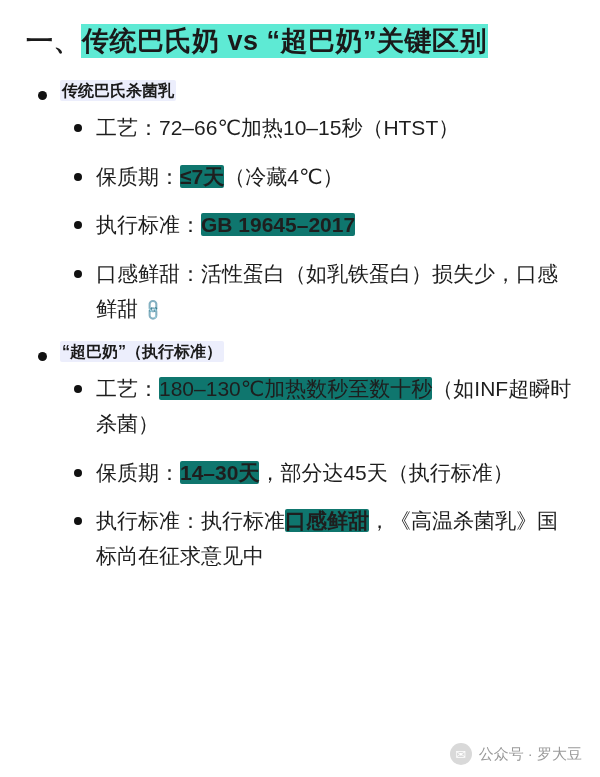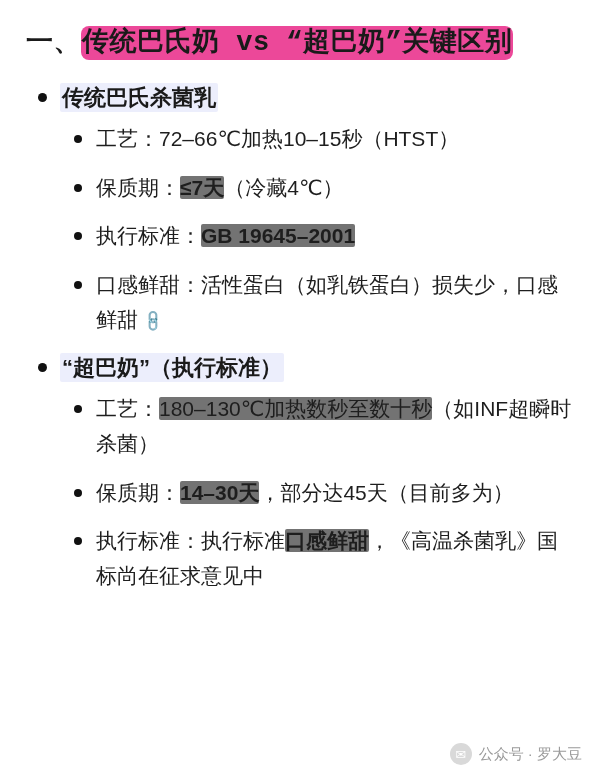"传统巴氏奶 vs “超巴奶”关键区别" .title .hl { background: #ec4899 -> #5eead4; border-radius: 8px -> 0; font-family: Liberation Mono, monospace -> none }
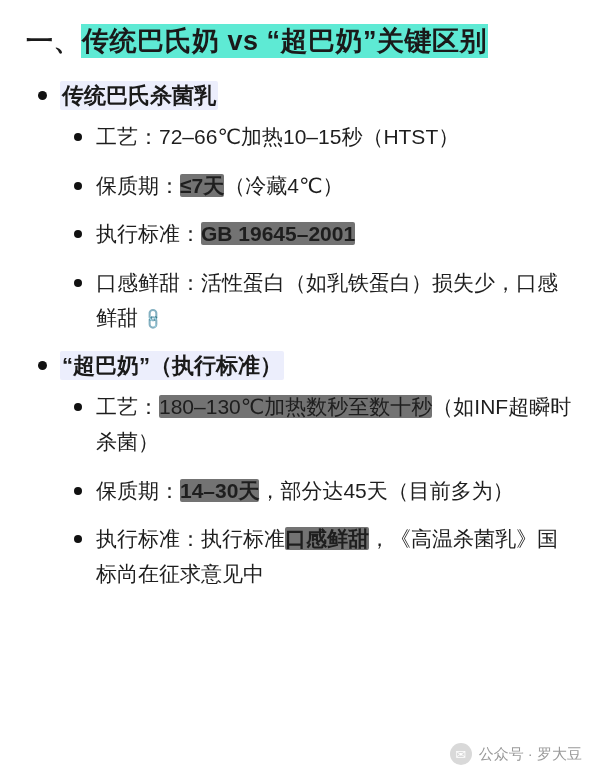"传统巴氏杀菌乳" .h2 { font-size: 22px -> 16px }
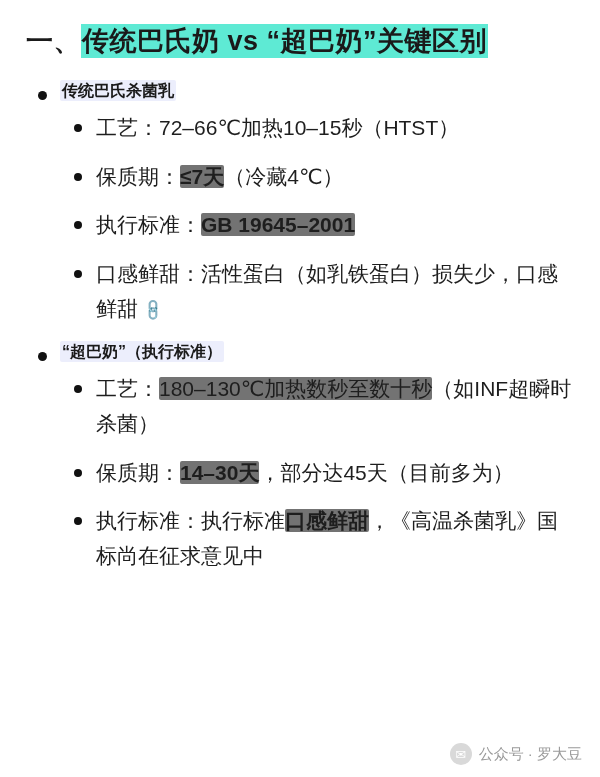"≤7天" .hl { background: #737373 -> #0f766e }
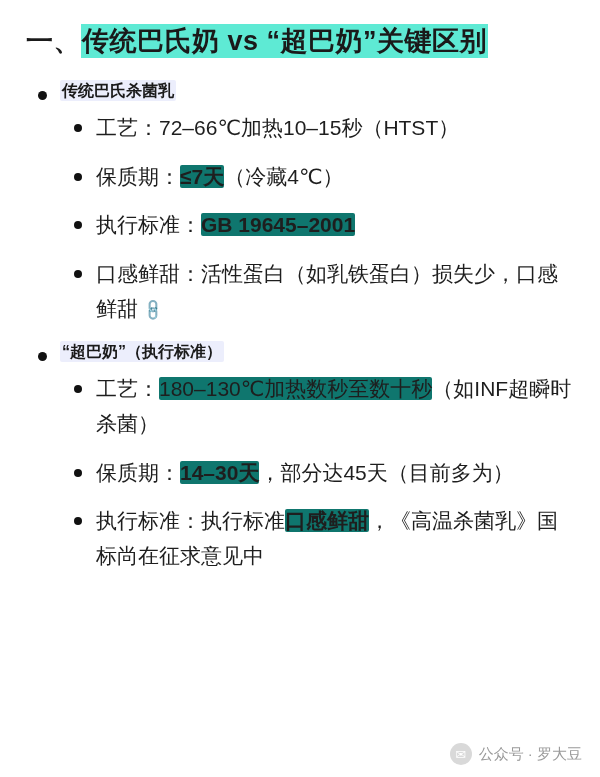"GB 19645–2001" span.hl { text: 2001 -> 2017 }
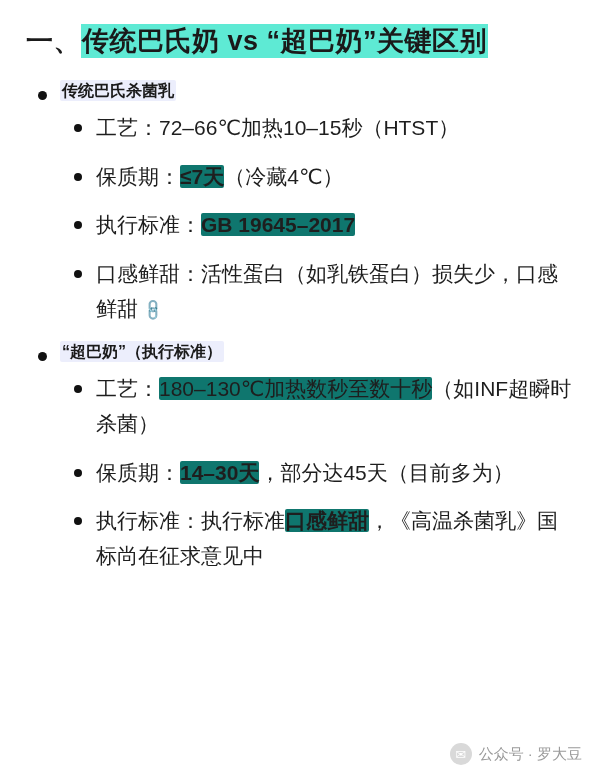"，部分达45天（目前多为）" span { text: 目前多为 -> 执行标准 }
